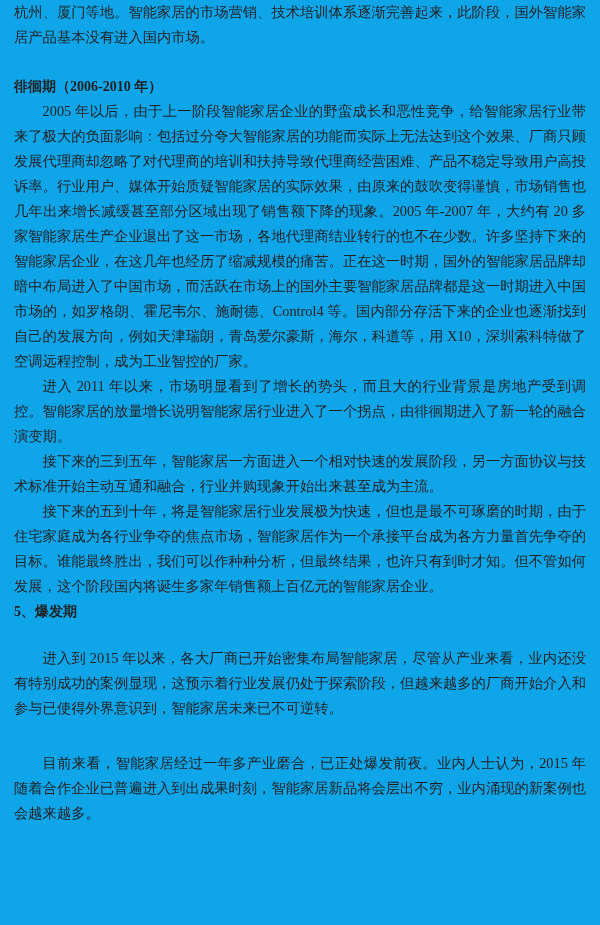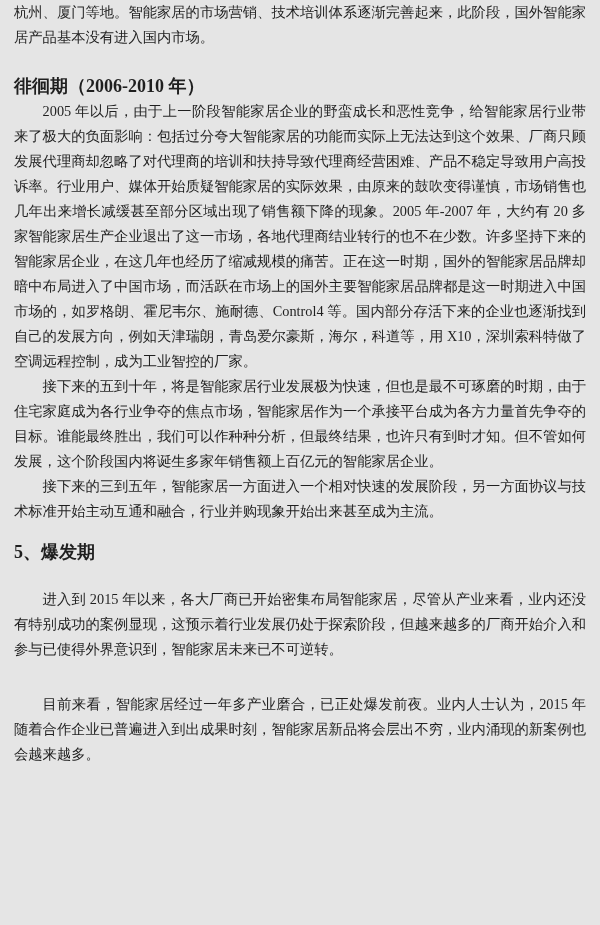"杭州、厦门等地。智能家居的市场营销、技术培训体系逐渐完善起来，此阶段，国外智能家" .page { background: #e5e5e5 -> #0ea5e9 }
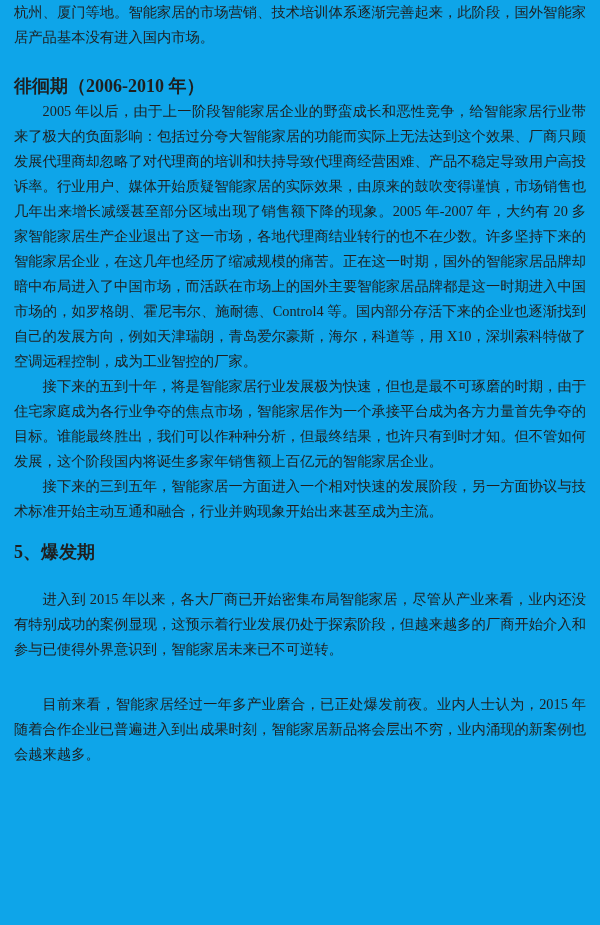"徘徊期（2006-2010 年）" .heading { font-size: 18px -> 14px }
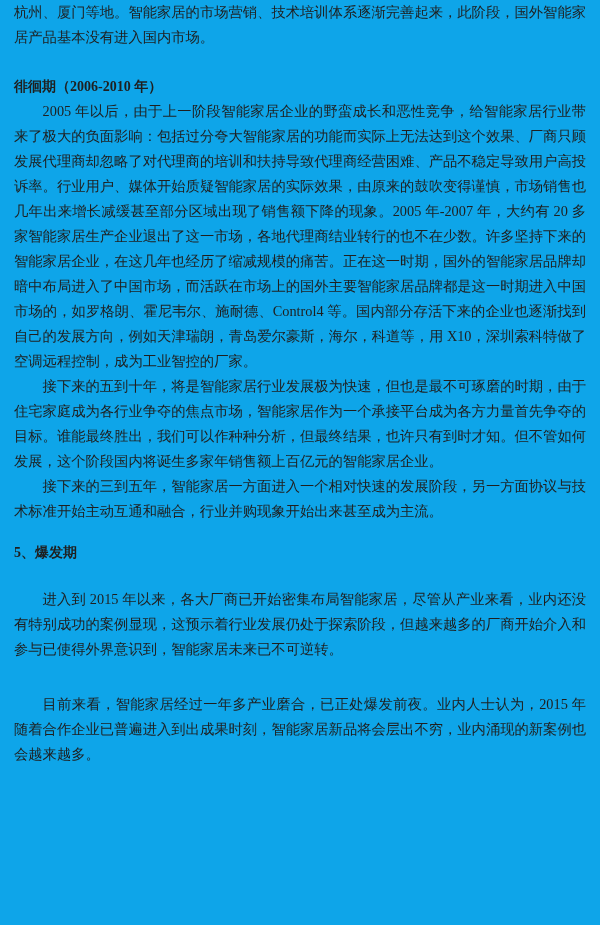"进入 2011" p.para { html: none -> <p>进入 2011 年以来，市场明显看到了增长的势头，而且大的行业背景是房地产受到调控。智能家居的放量增长说明智能家居行业进入了一个拐点，由徘徊期进入了新一轮的融合演变期。</p> }
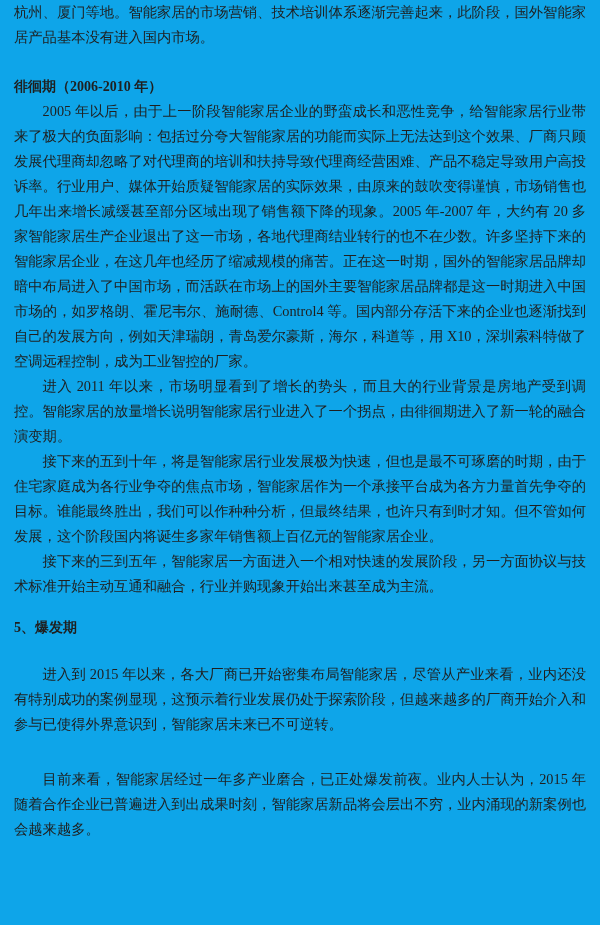"接下来的五到十年，将是智能家居行业发展极为快速，但也是最不可琢磨的时期，由于住宅" p.para { order: before "接下来的三到五年，智能家居一方面进入一个相对快速的发展阶段，另一方面协议与技术标" -> after "接下来的三到五年，智能家居一方面进入一个相对快速的发展阶段，另一方面协议与技术标" }
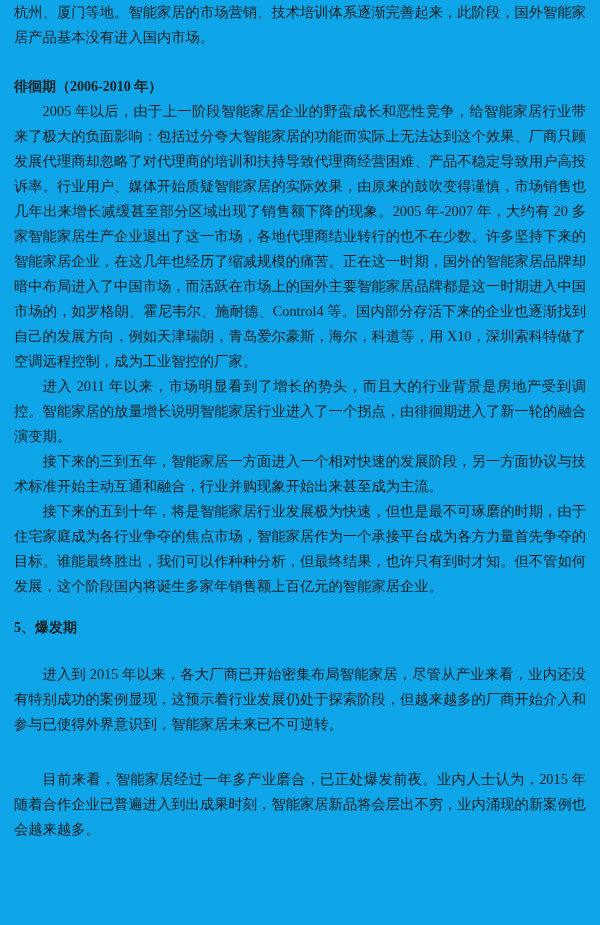"5、爆发期" .heading.outbreak { margin-top: 16px -> none }
